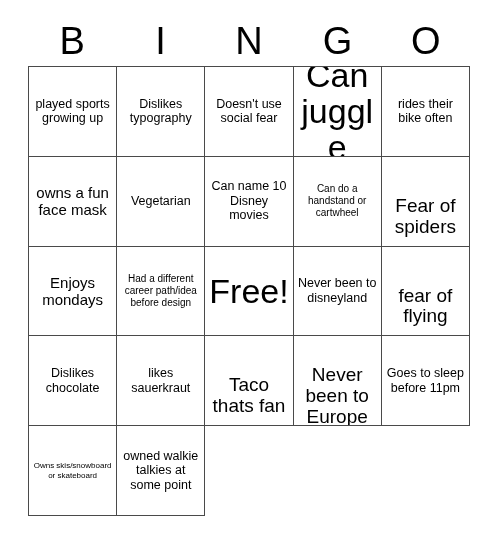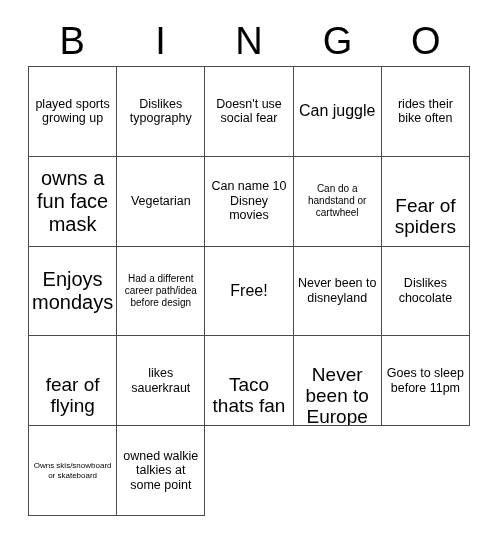"Can juggle" .sz-xxl .cell-text { font-size: 16px -> 34px }
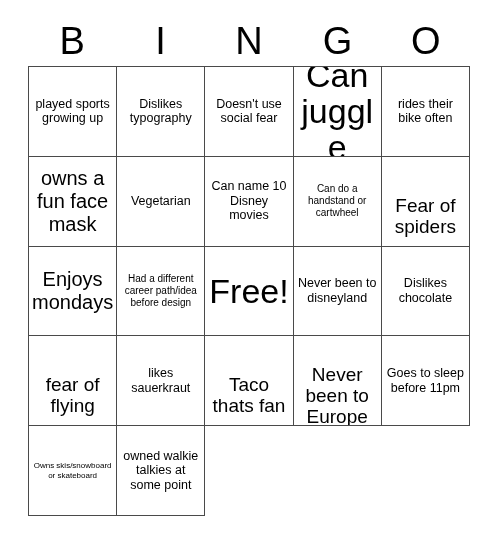"owns a fun face mask" .sz-lg .cell-text { font-size: 20px -> 15px }
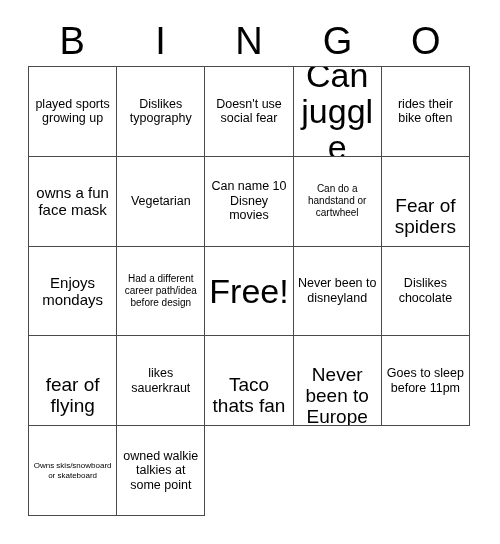"Dislikes chocolate" div.cell { order: before "fear of flying" -> after "fear of flying" }
